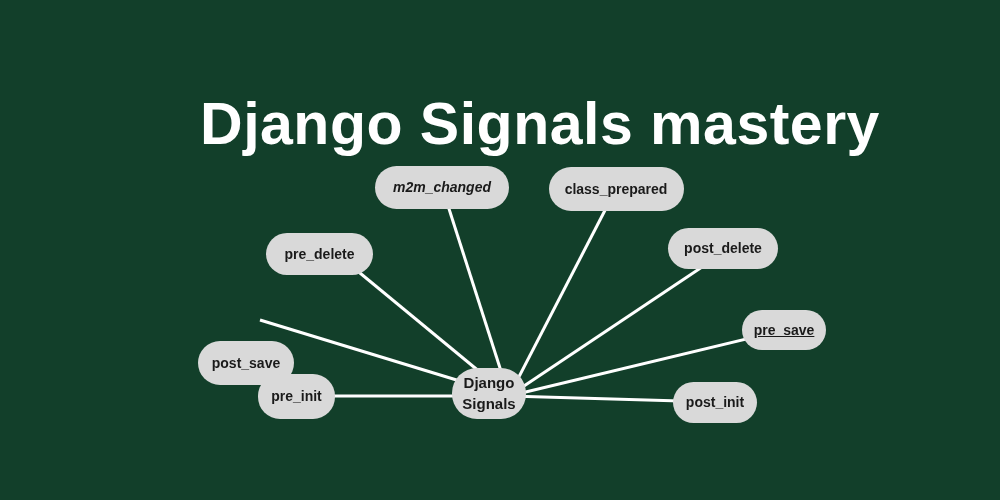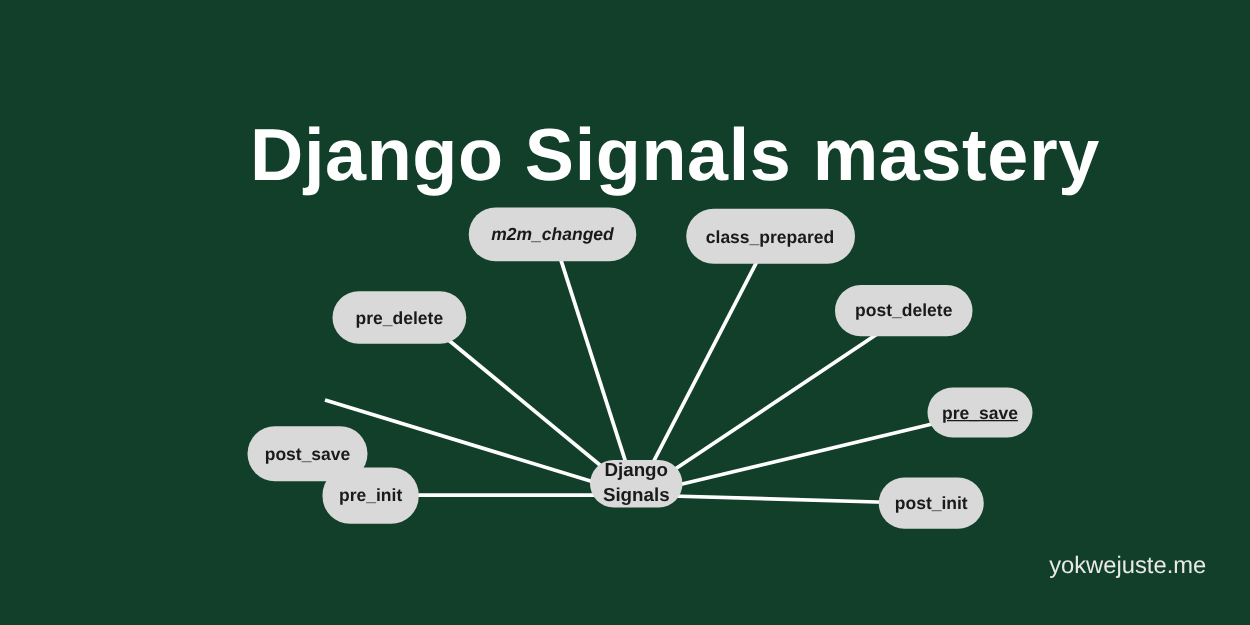"Django Signals" div.pill { height: 38px -> 51px; left: 472px -> 452px }
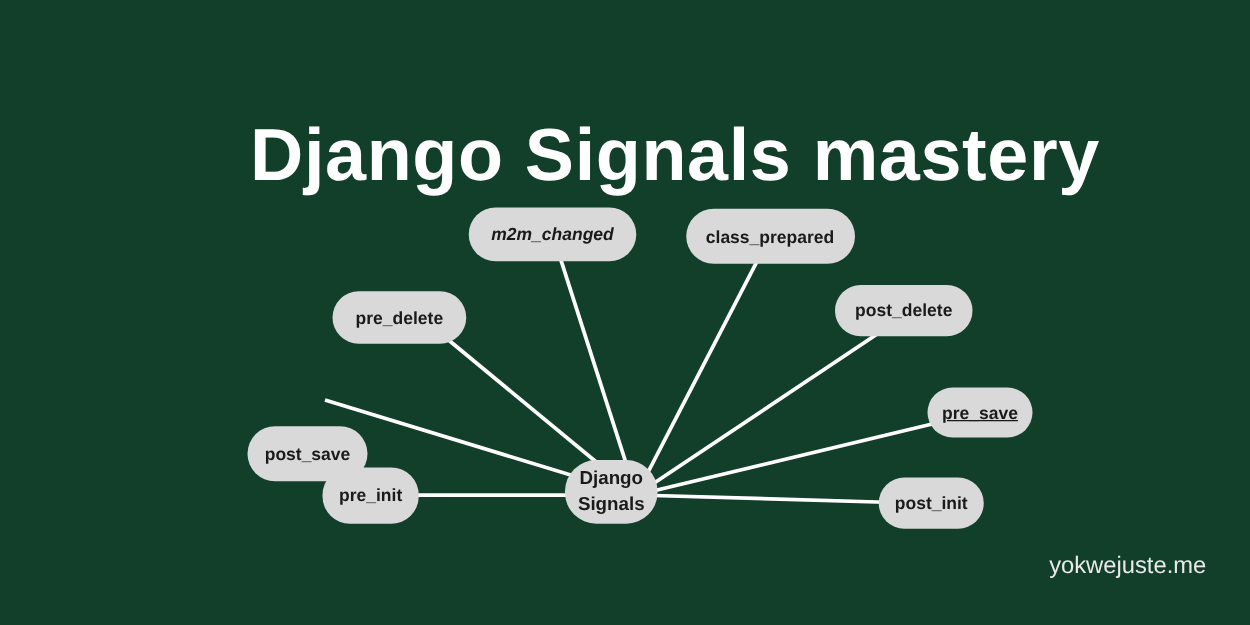"post_init" div.pill { left: 703px -> 673px }
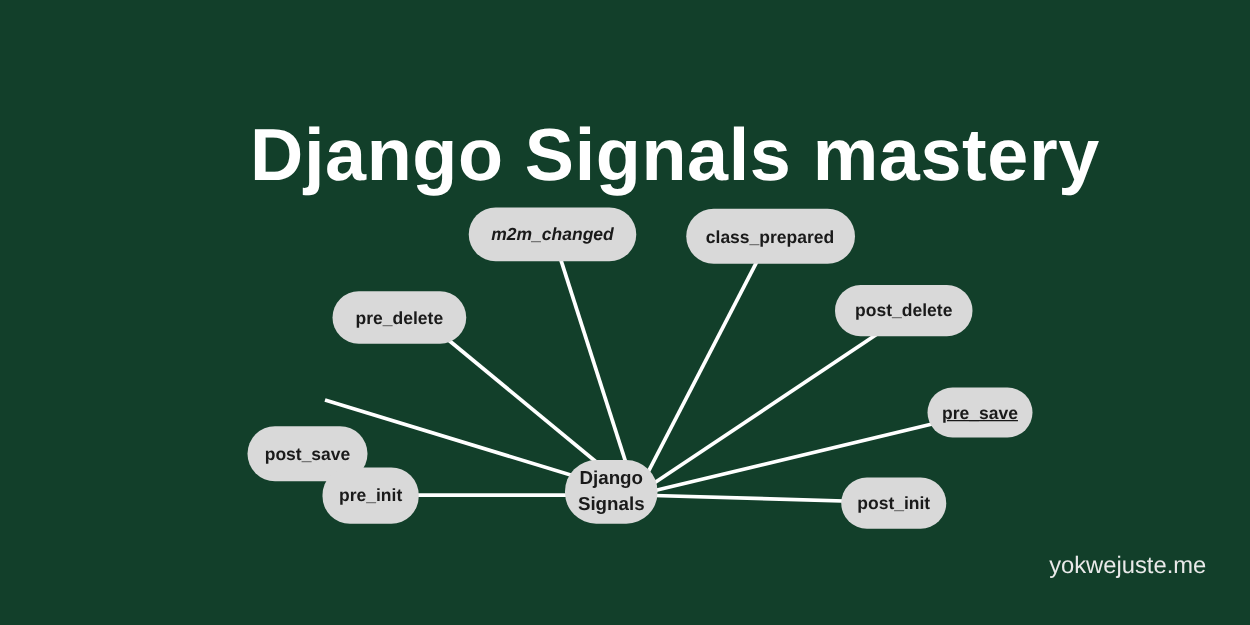"yokwejuste.me" div.watermark { html: <div>yokwejuste.me</div> -> none }
